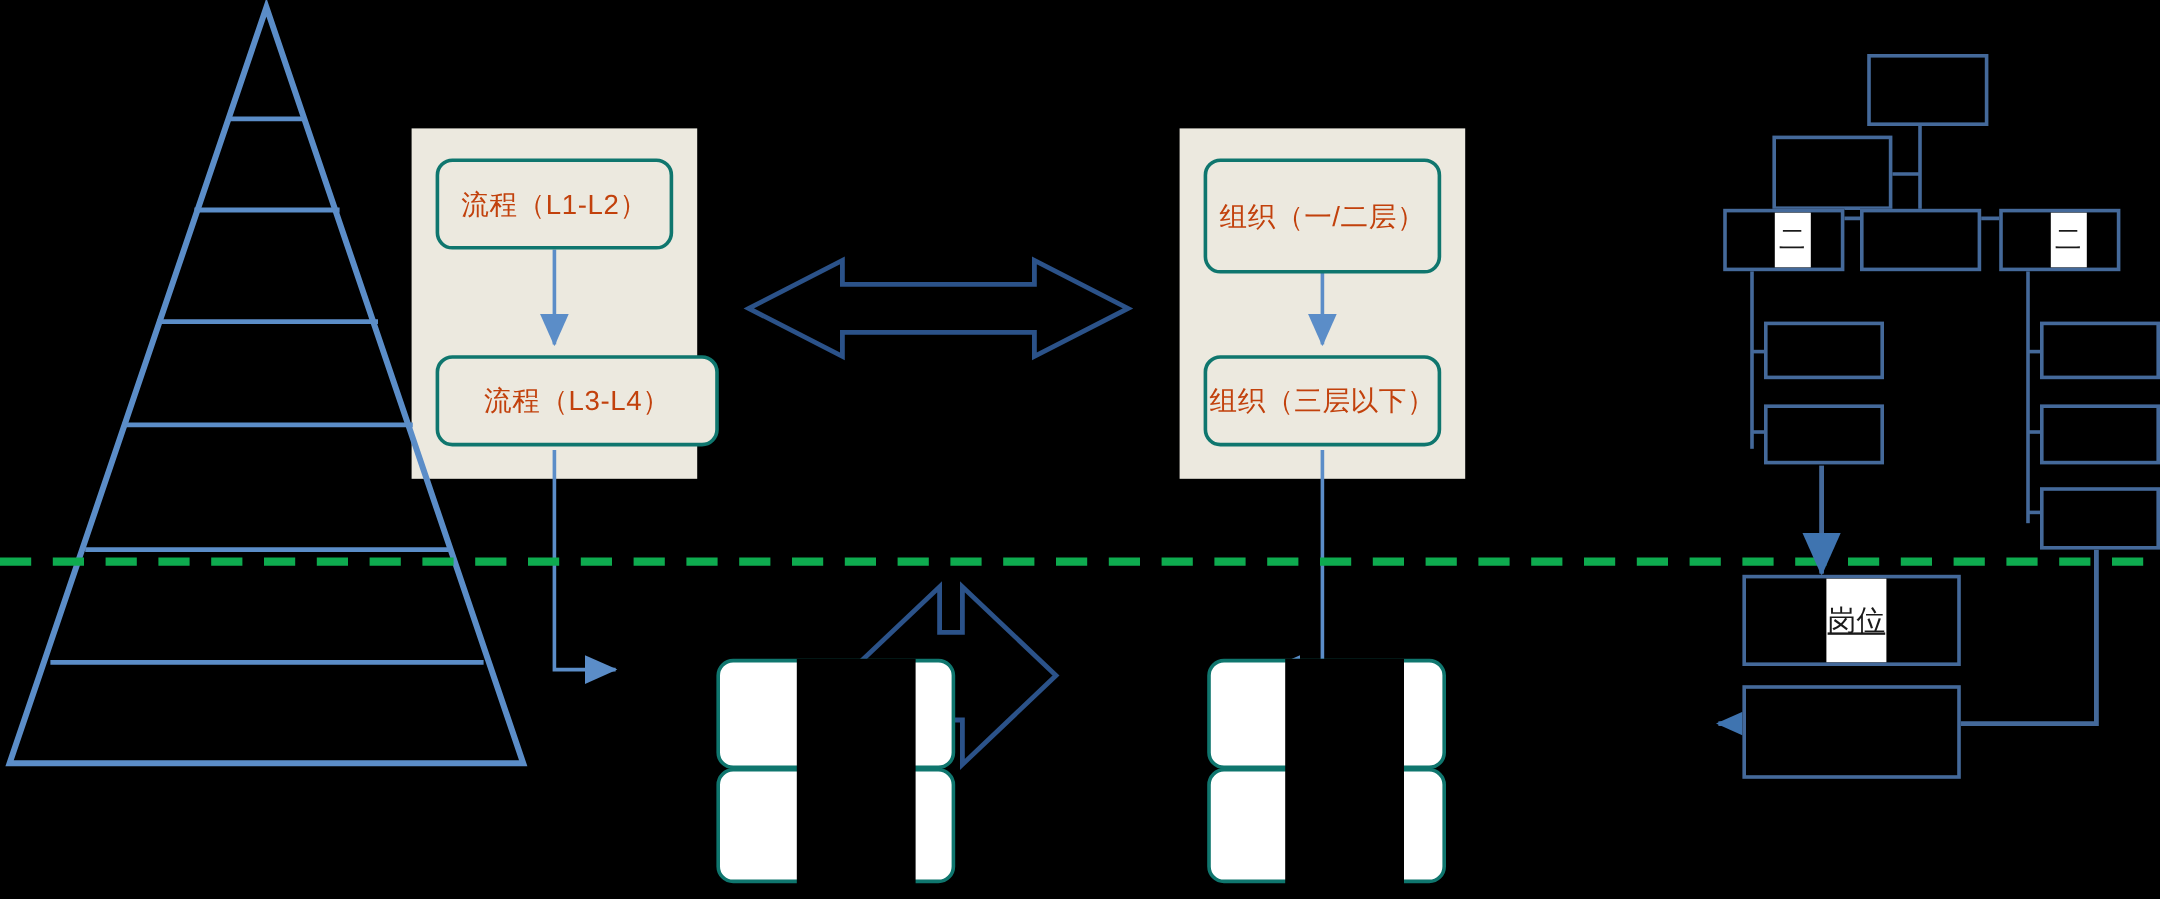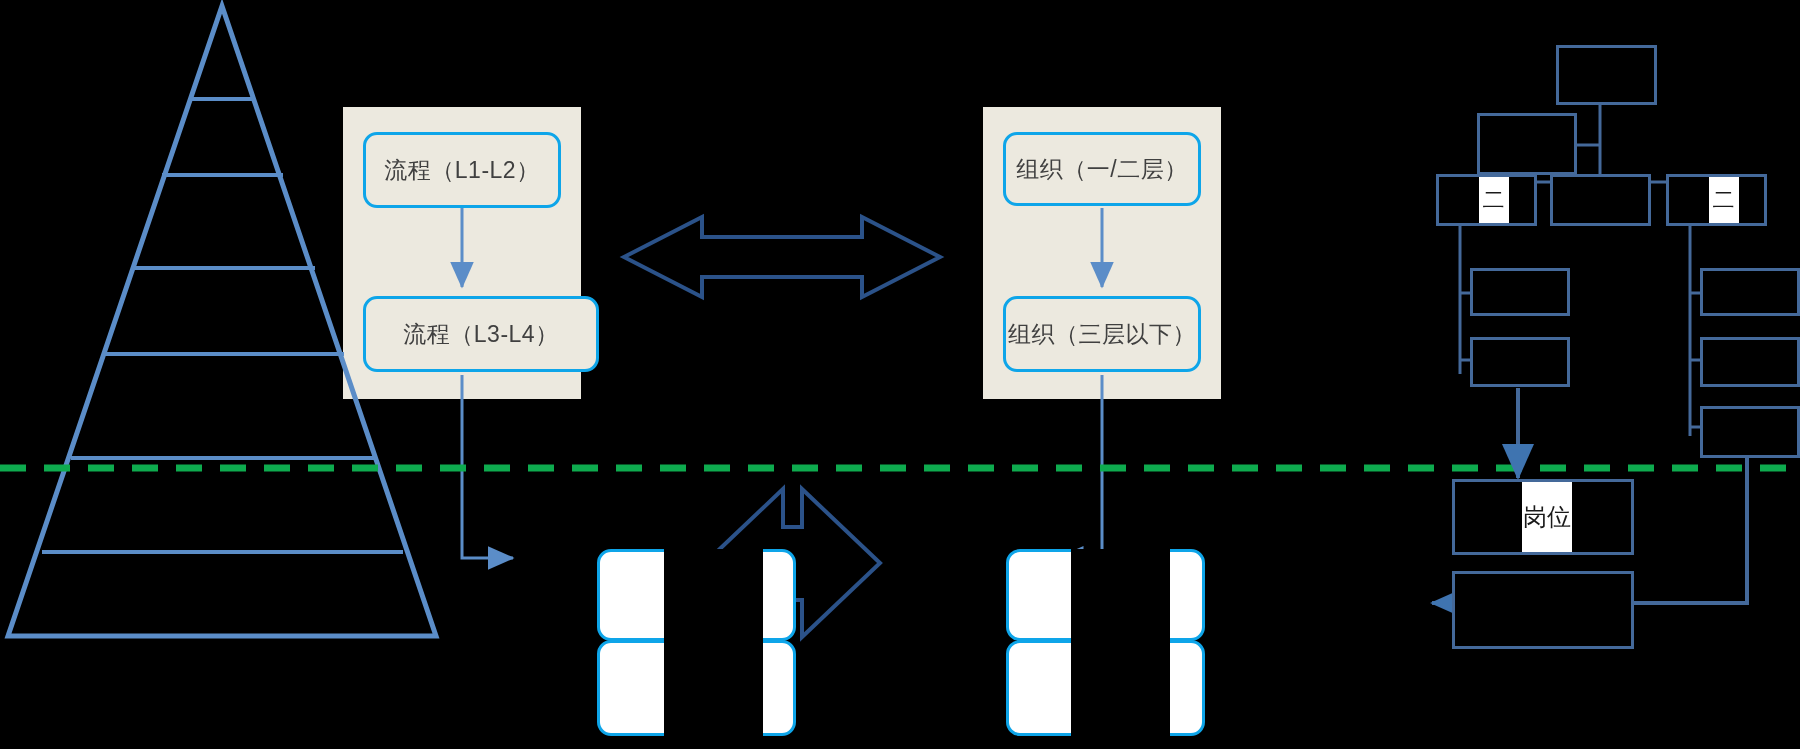"流程（L1-L2）" .rbox { border: 3px solid #0ea5e9 -> 3px solid #0f766e; color: #404040 -> #c2410c }
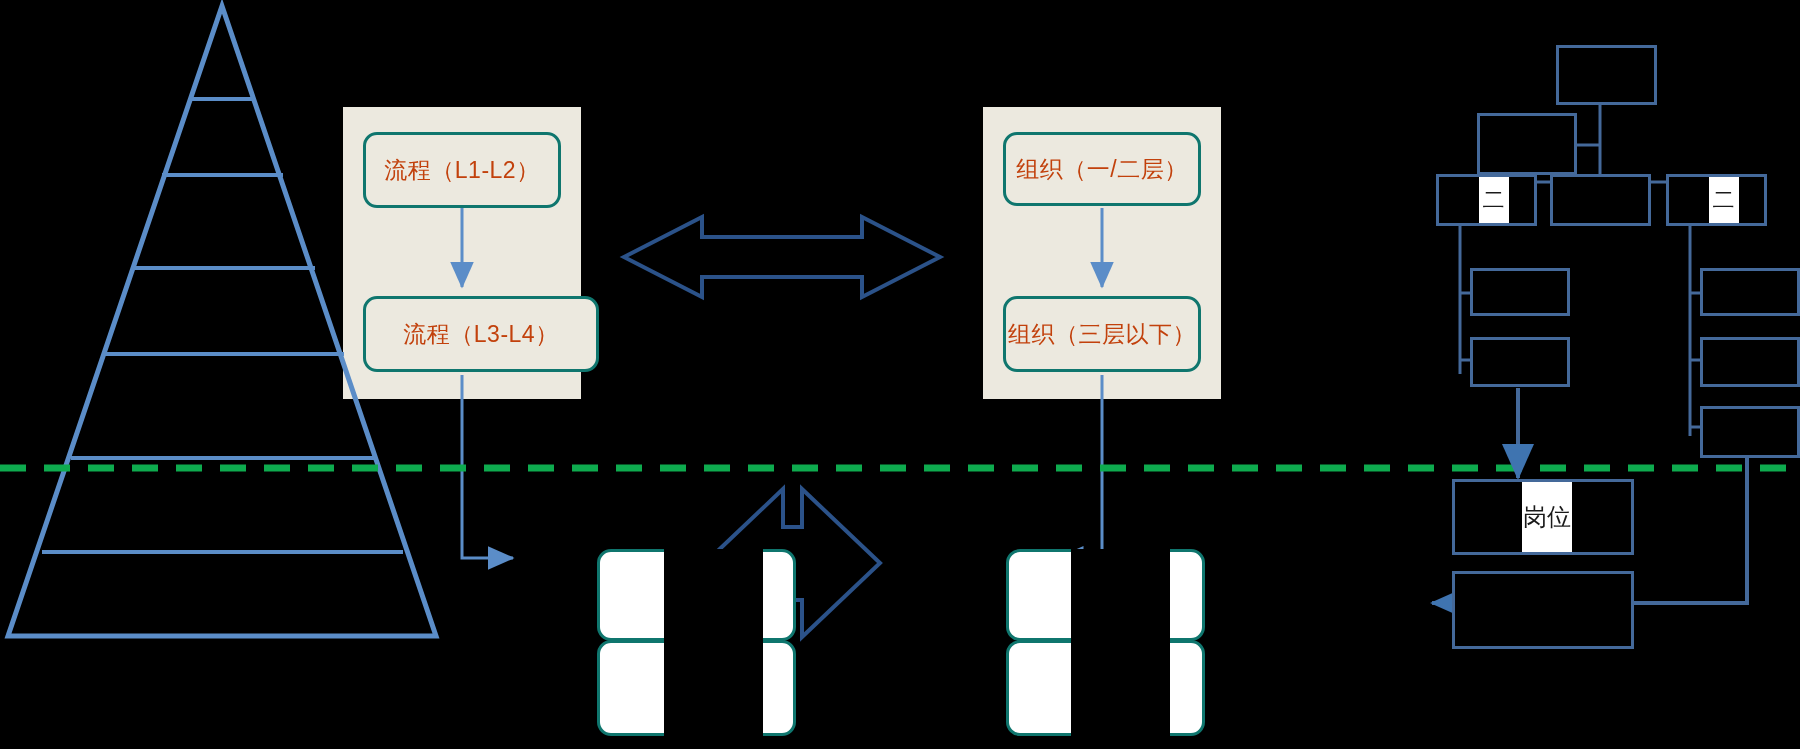"组织（一/二层）" div.rbox { height: 74px -> 96px }
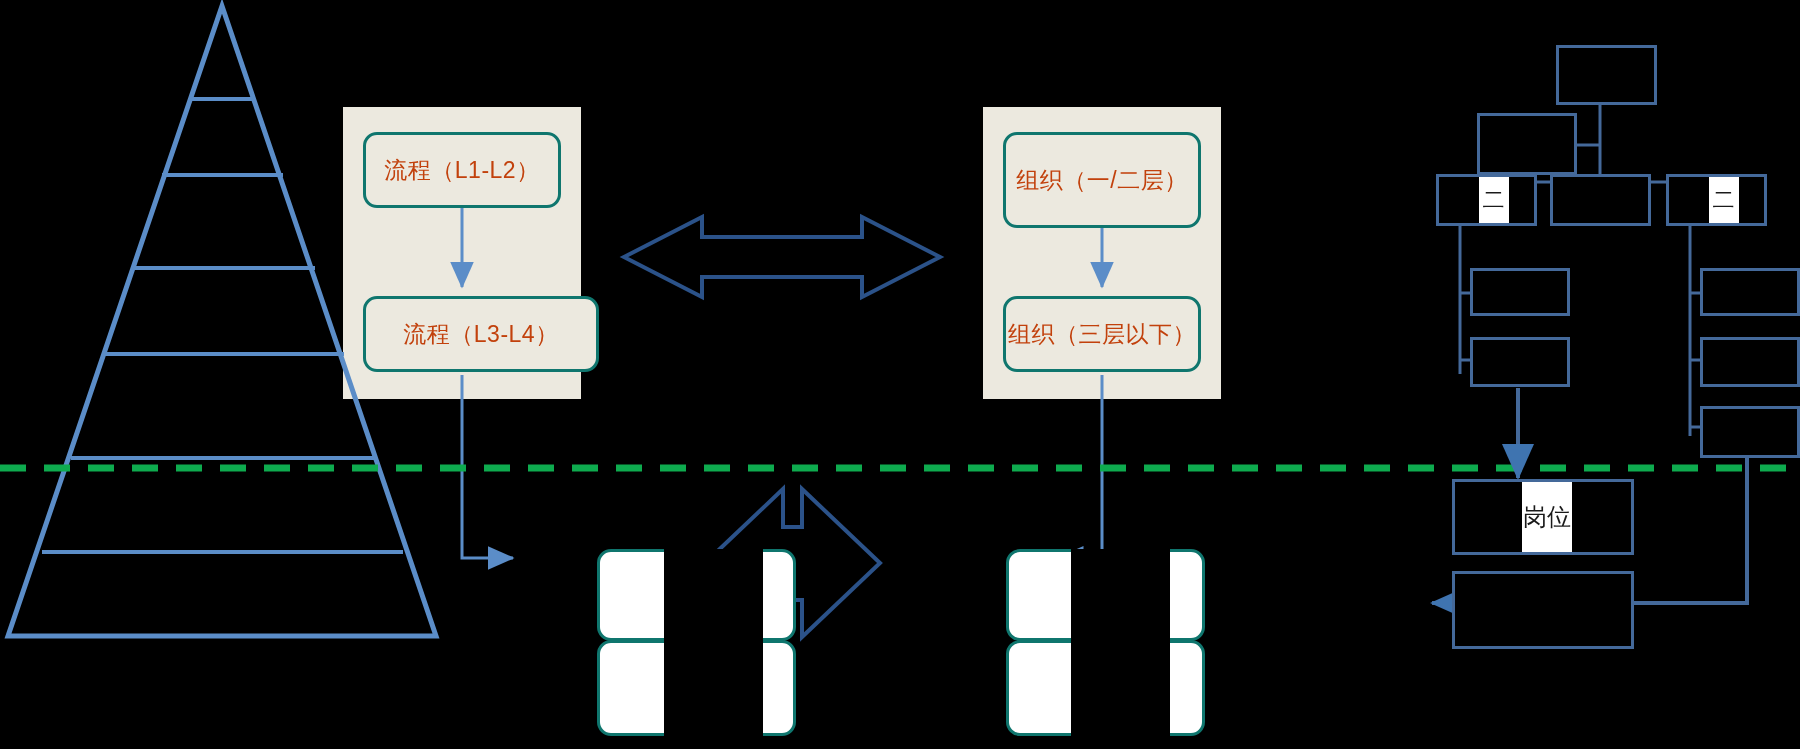"岗位" div.orgbox { text-decoration: none -> underline }
